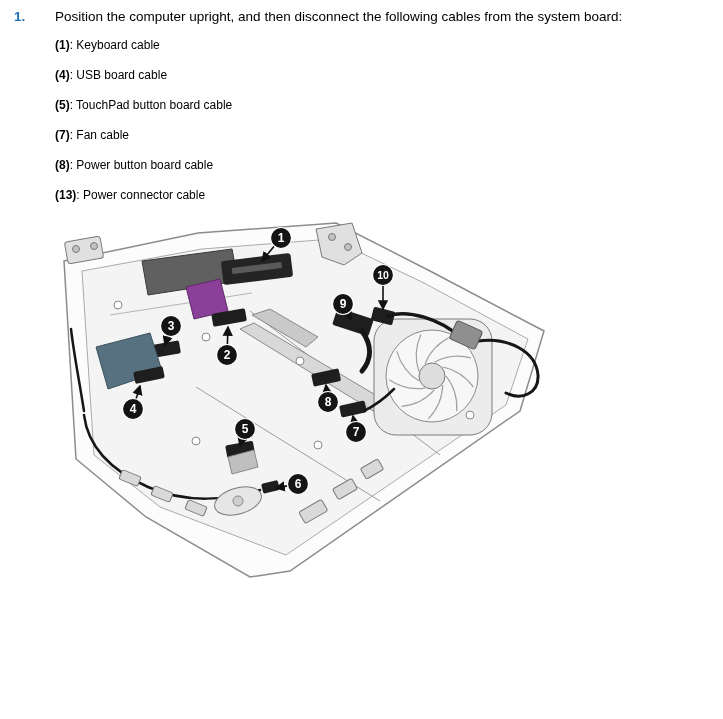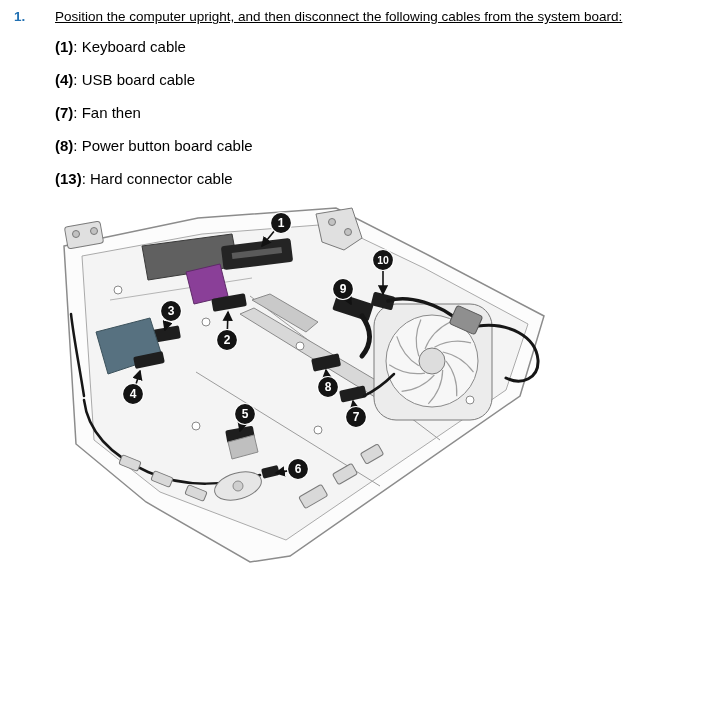"Position the computer upright, and" .step-text { text-decoration: underline -> none }
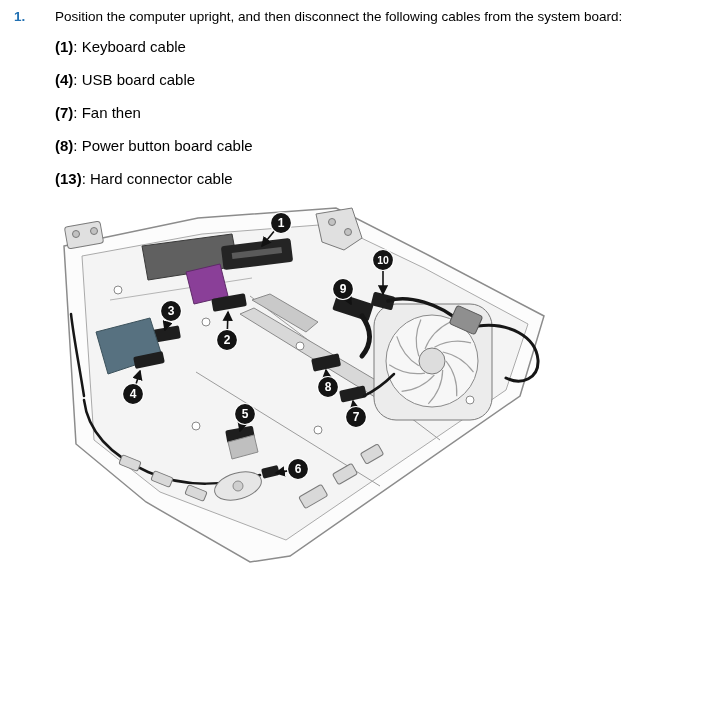"(1): Keyboard cable" .cable-item { font-size: 15px -> 12px }
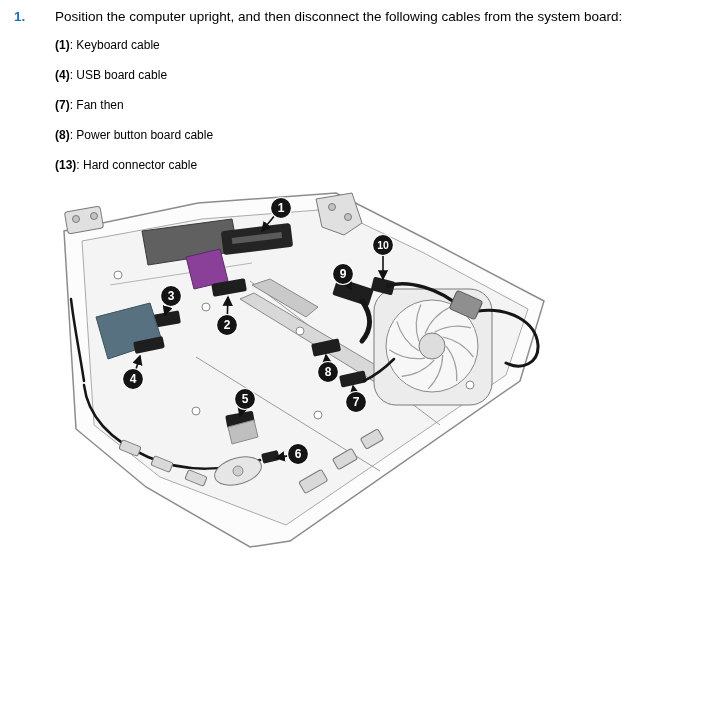"(5): TouchPad button board cable" div.cable-item { html: none -> <div><b>(5)</b><span>: TouchPad button board cable</span></div> }
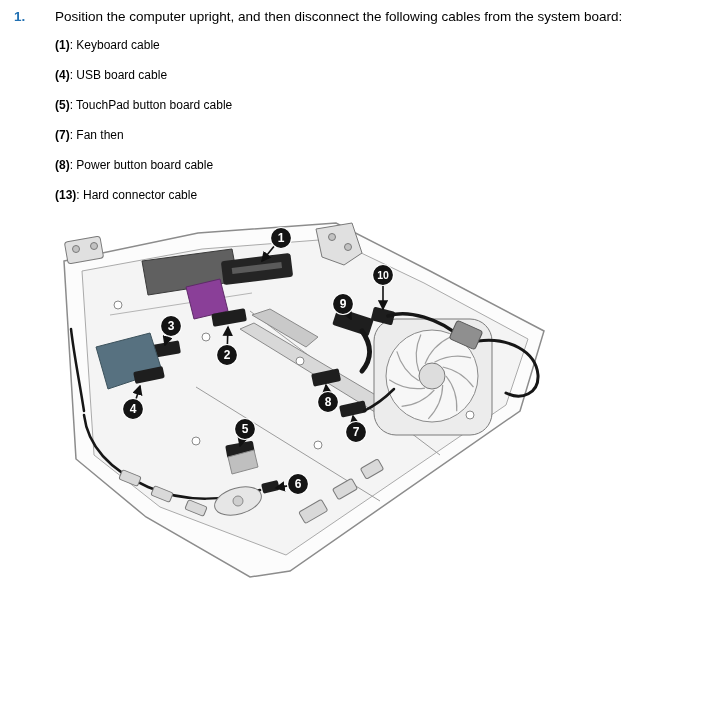": Fan then" span { text: then -> cable }
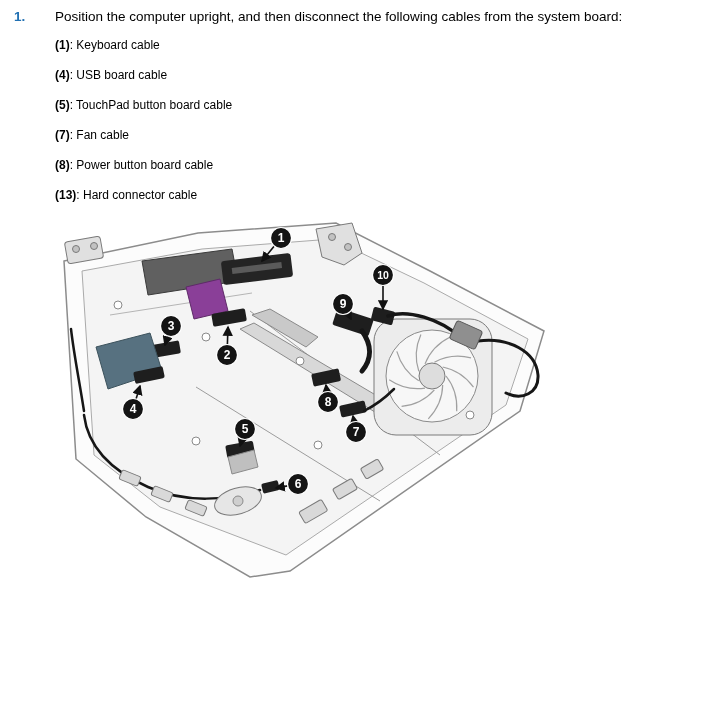": Hard connector cable" span { text: Hard -> Power }
